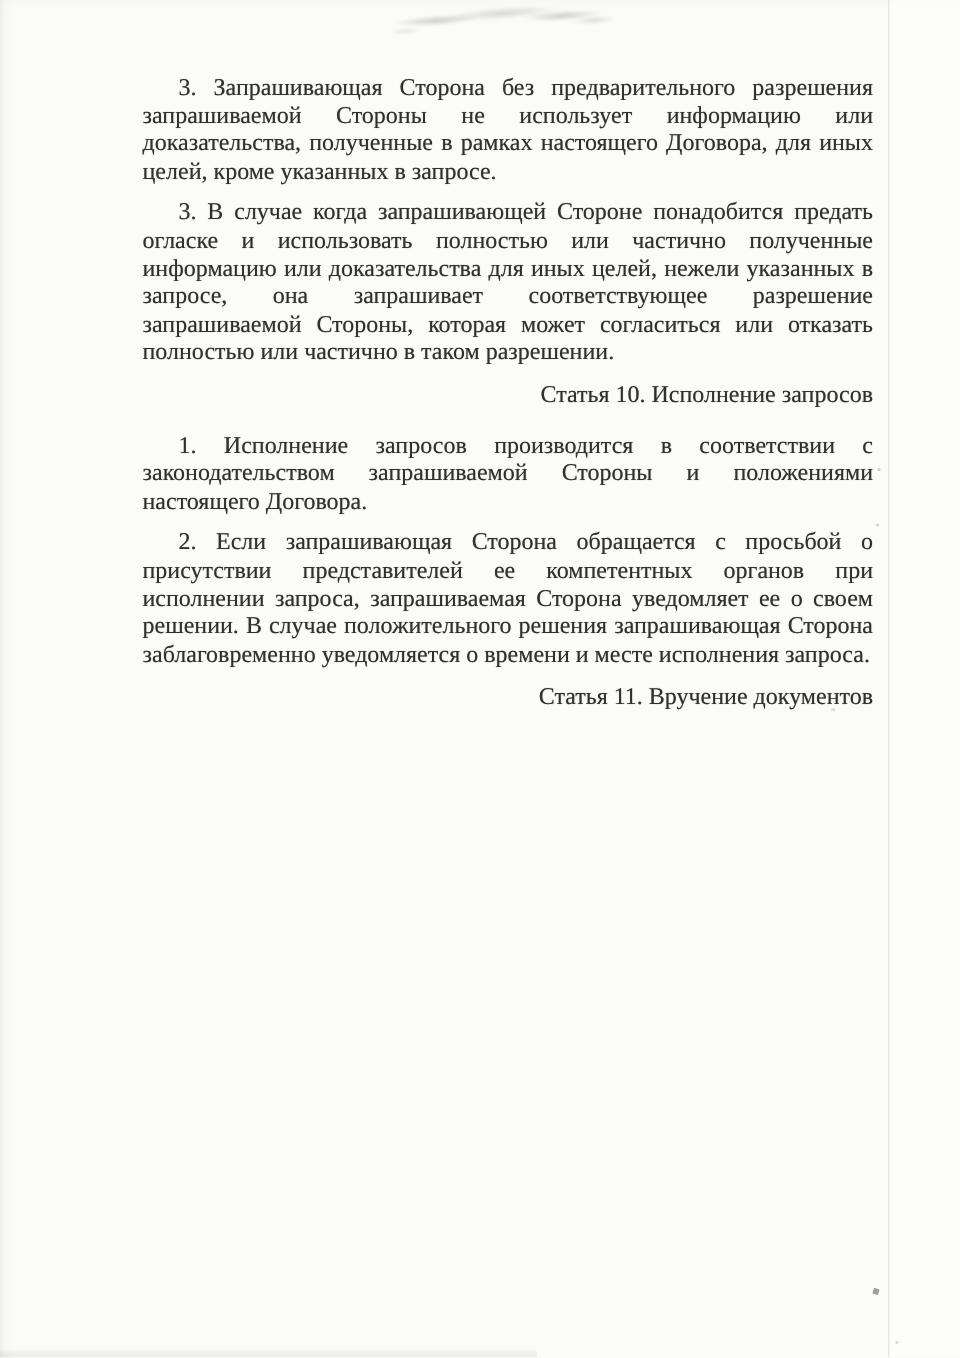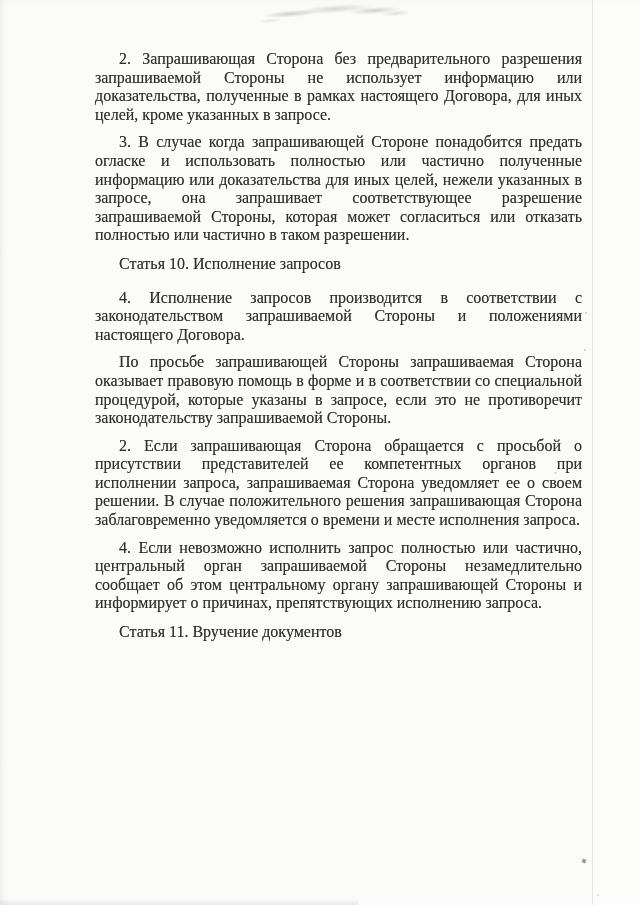"2. Запрашивающая Сторона без" p.para { text: 2 -> 3 }
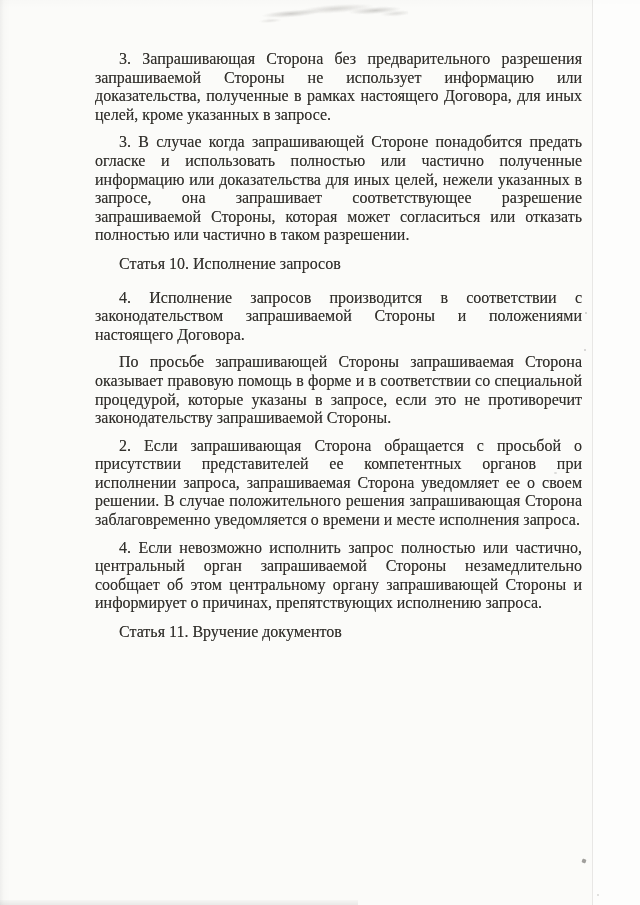"Статья 10. Исполнение запросов" .heading { text-align: left -> right }
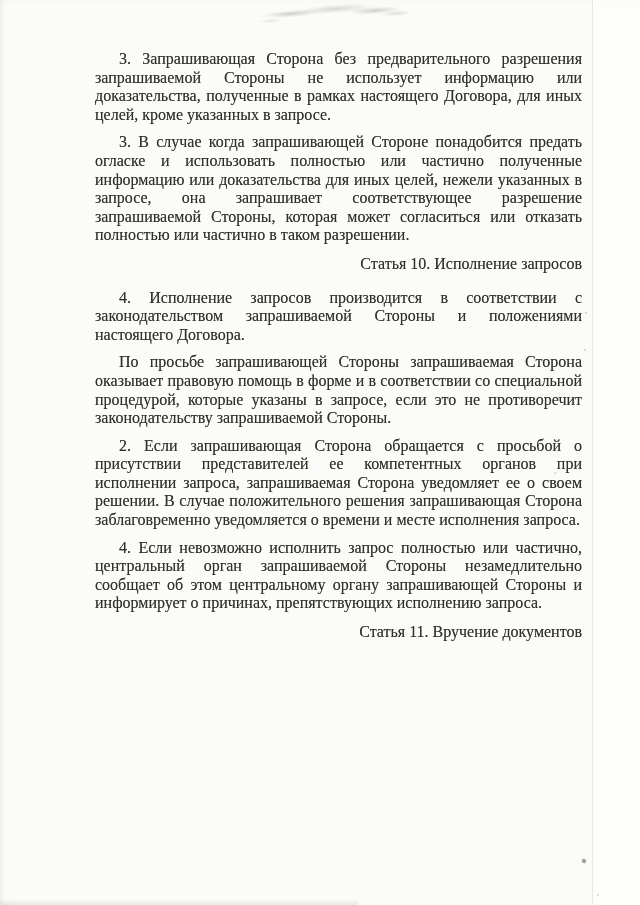"4. Исполнение запросов производится в" p.para { text: 4 -> 1 }
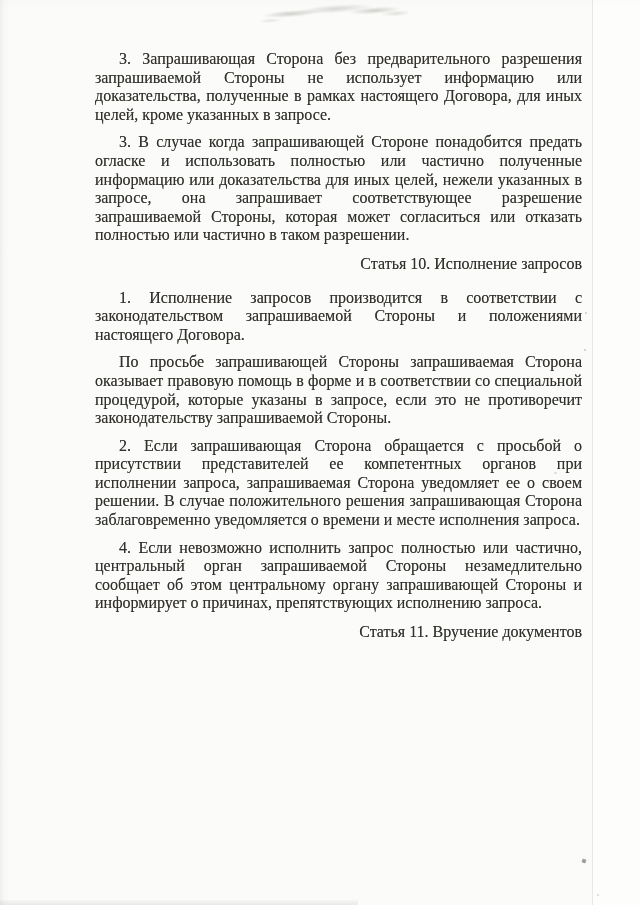"По просьбе запрашивающей Стороны" p.para { html: <p>По просьбе запрашивающей Стороны запрашиваемая Сторона оказывает правовую помощь в форме и в соответствии со специальной процедурой, которые указаны в запросе, если это не противоречит законодательству запрашиваемой Стороны.</p> -> none }
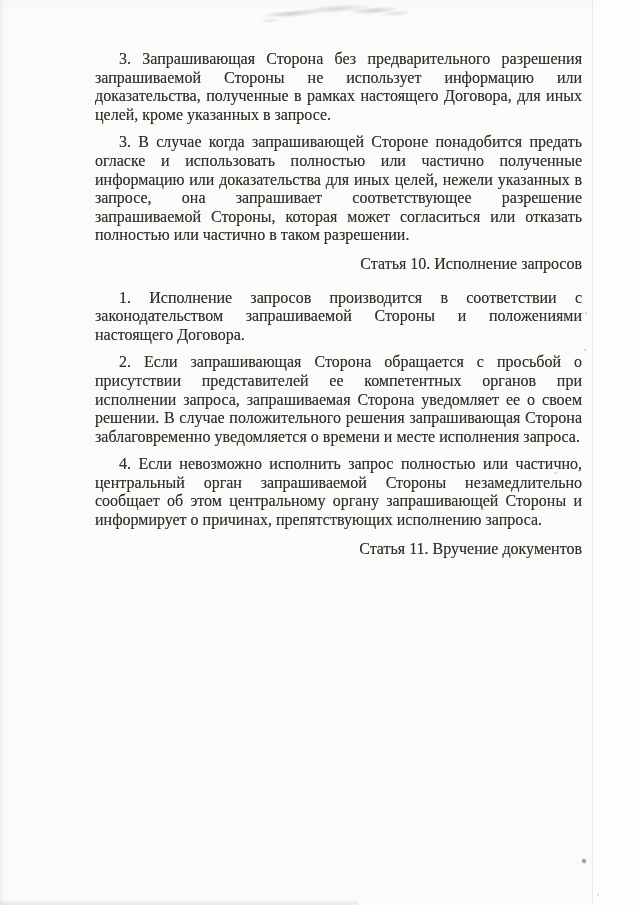"4. Если невозможно исполнить запрос" p.para { html: <p>4. Если невозможно исполнить запрос полностью или частично, центральный орган запрашиваемой Стороны незамедлительно сообщает об этом центральному органу запрашивающей Стороны и информирует о причинах, препятствующих исполнению запроса.</p> -> none }
